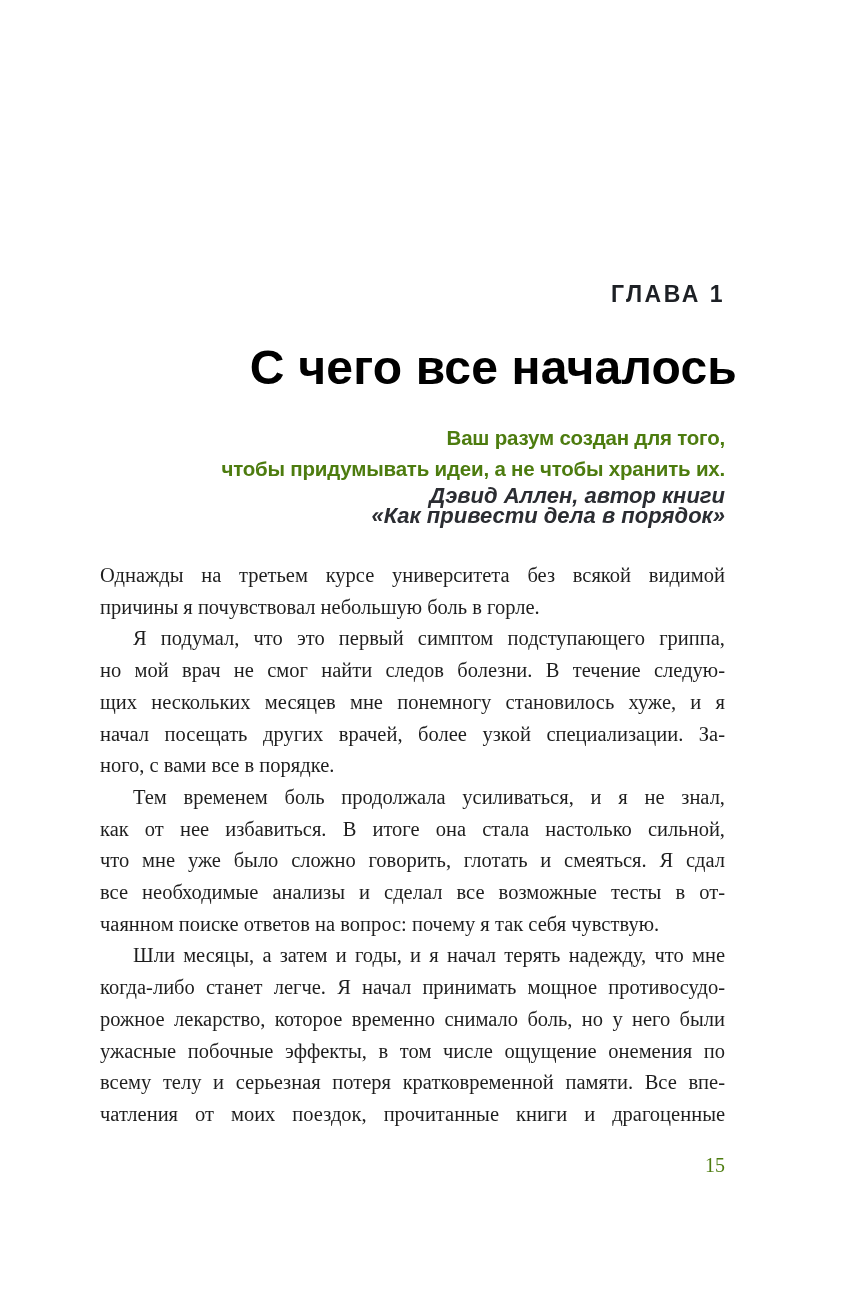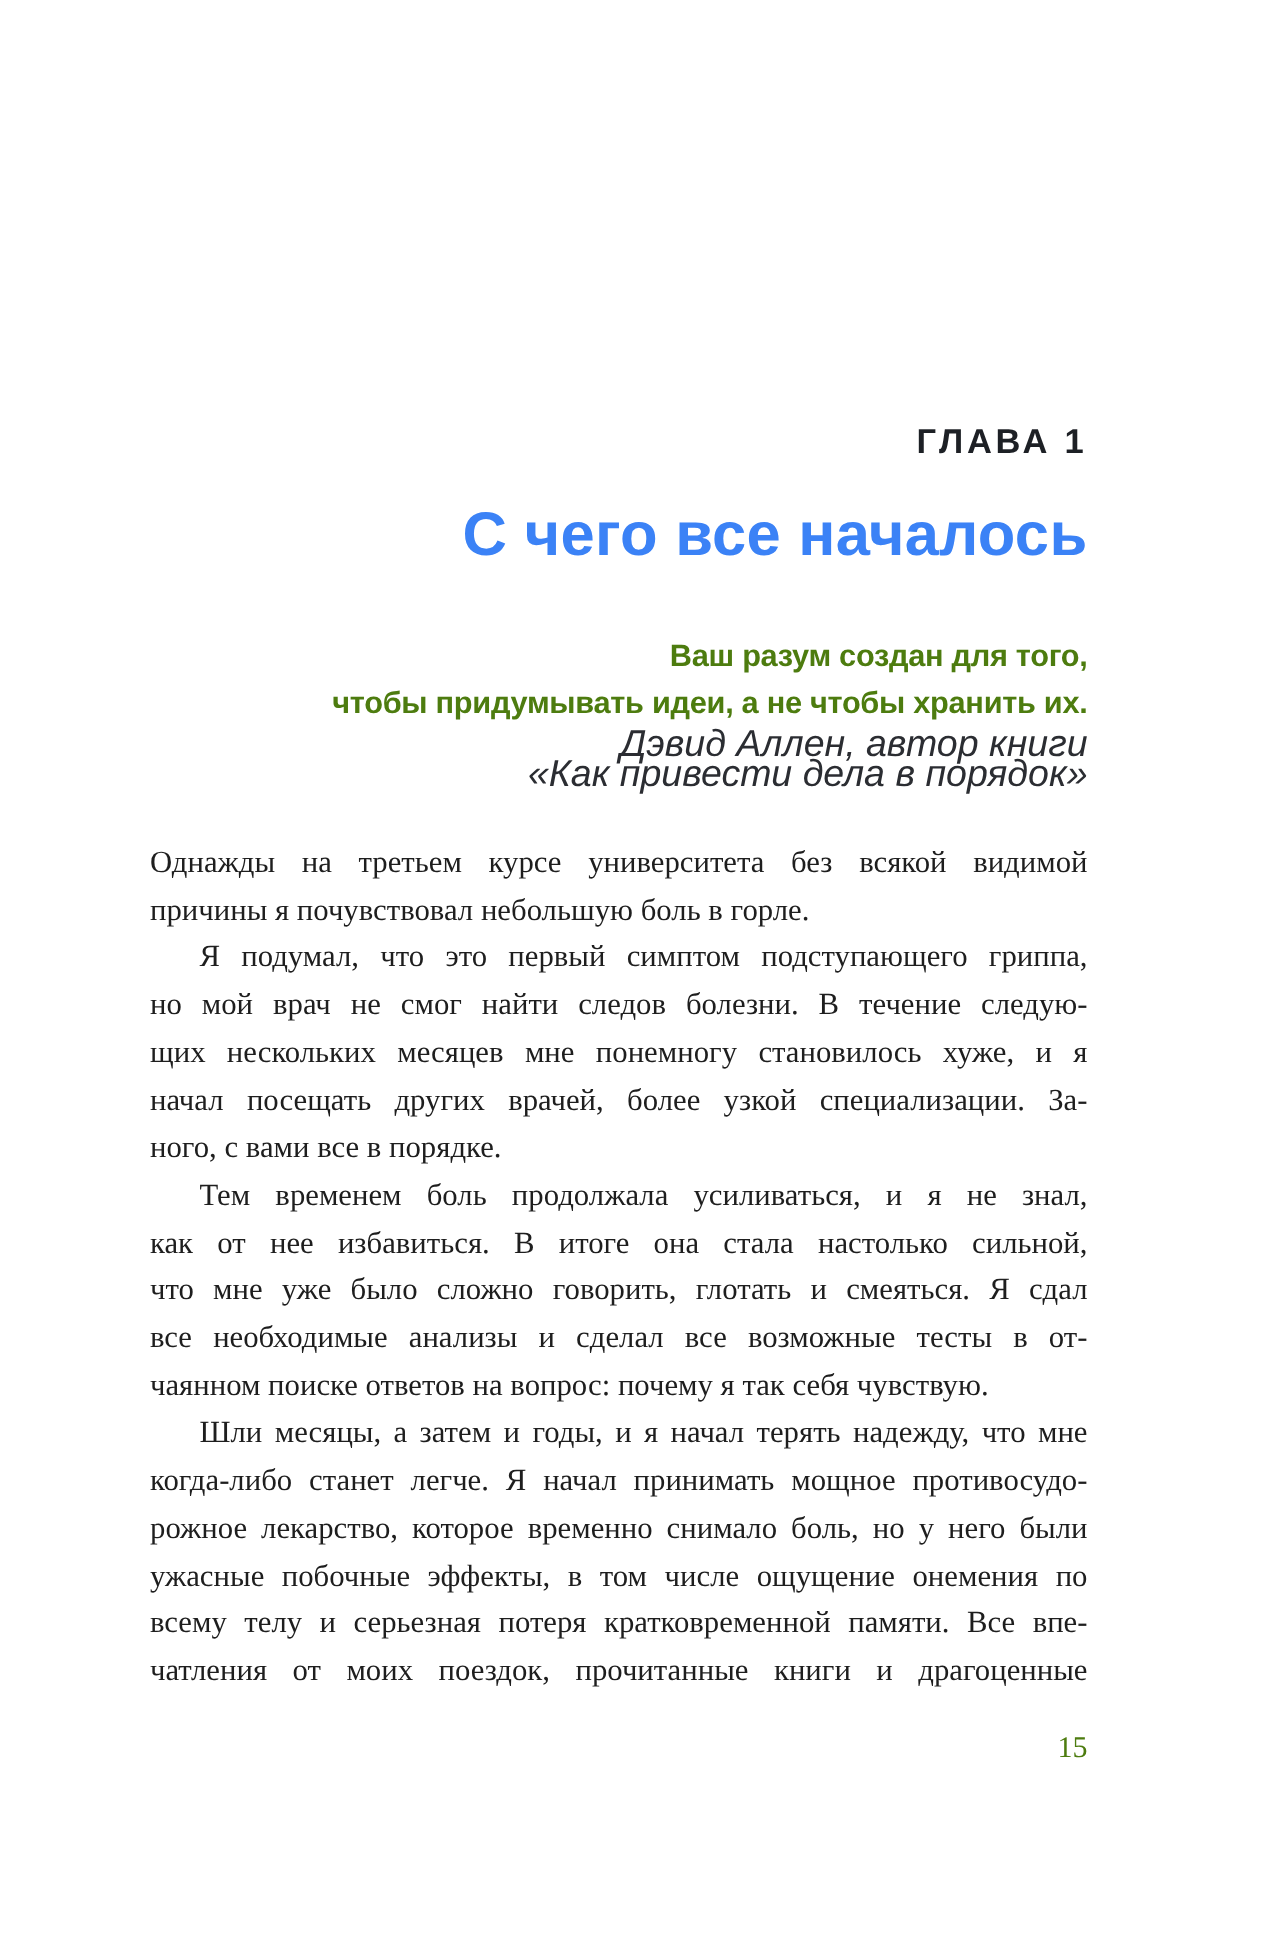"С чего все началось" .chapter-title { color: #3b82f6 -> #000000; font-size: 41px -> 48px; margin: 0 -> 12px }
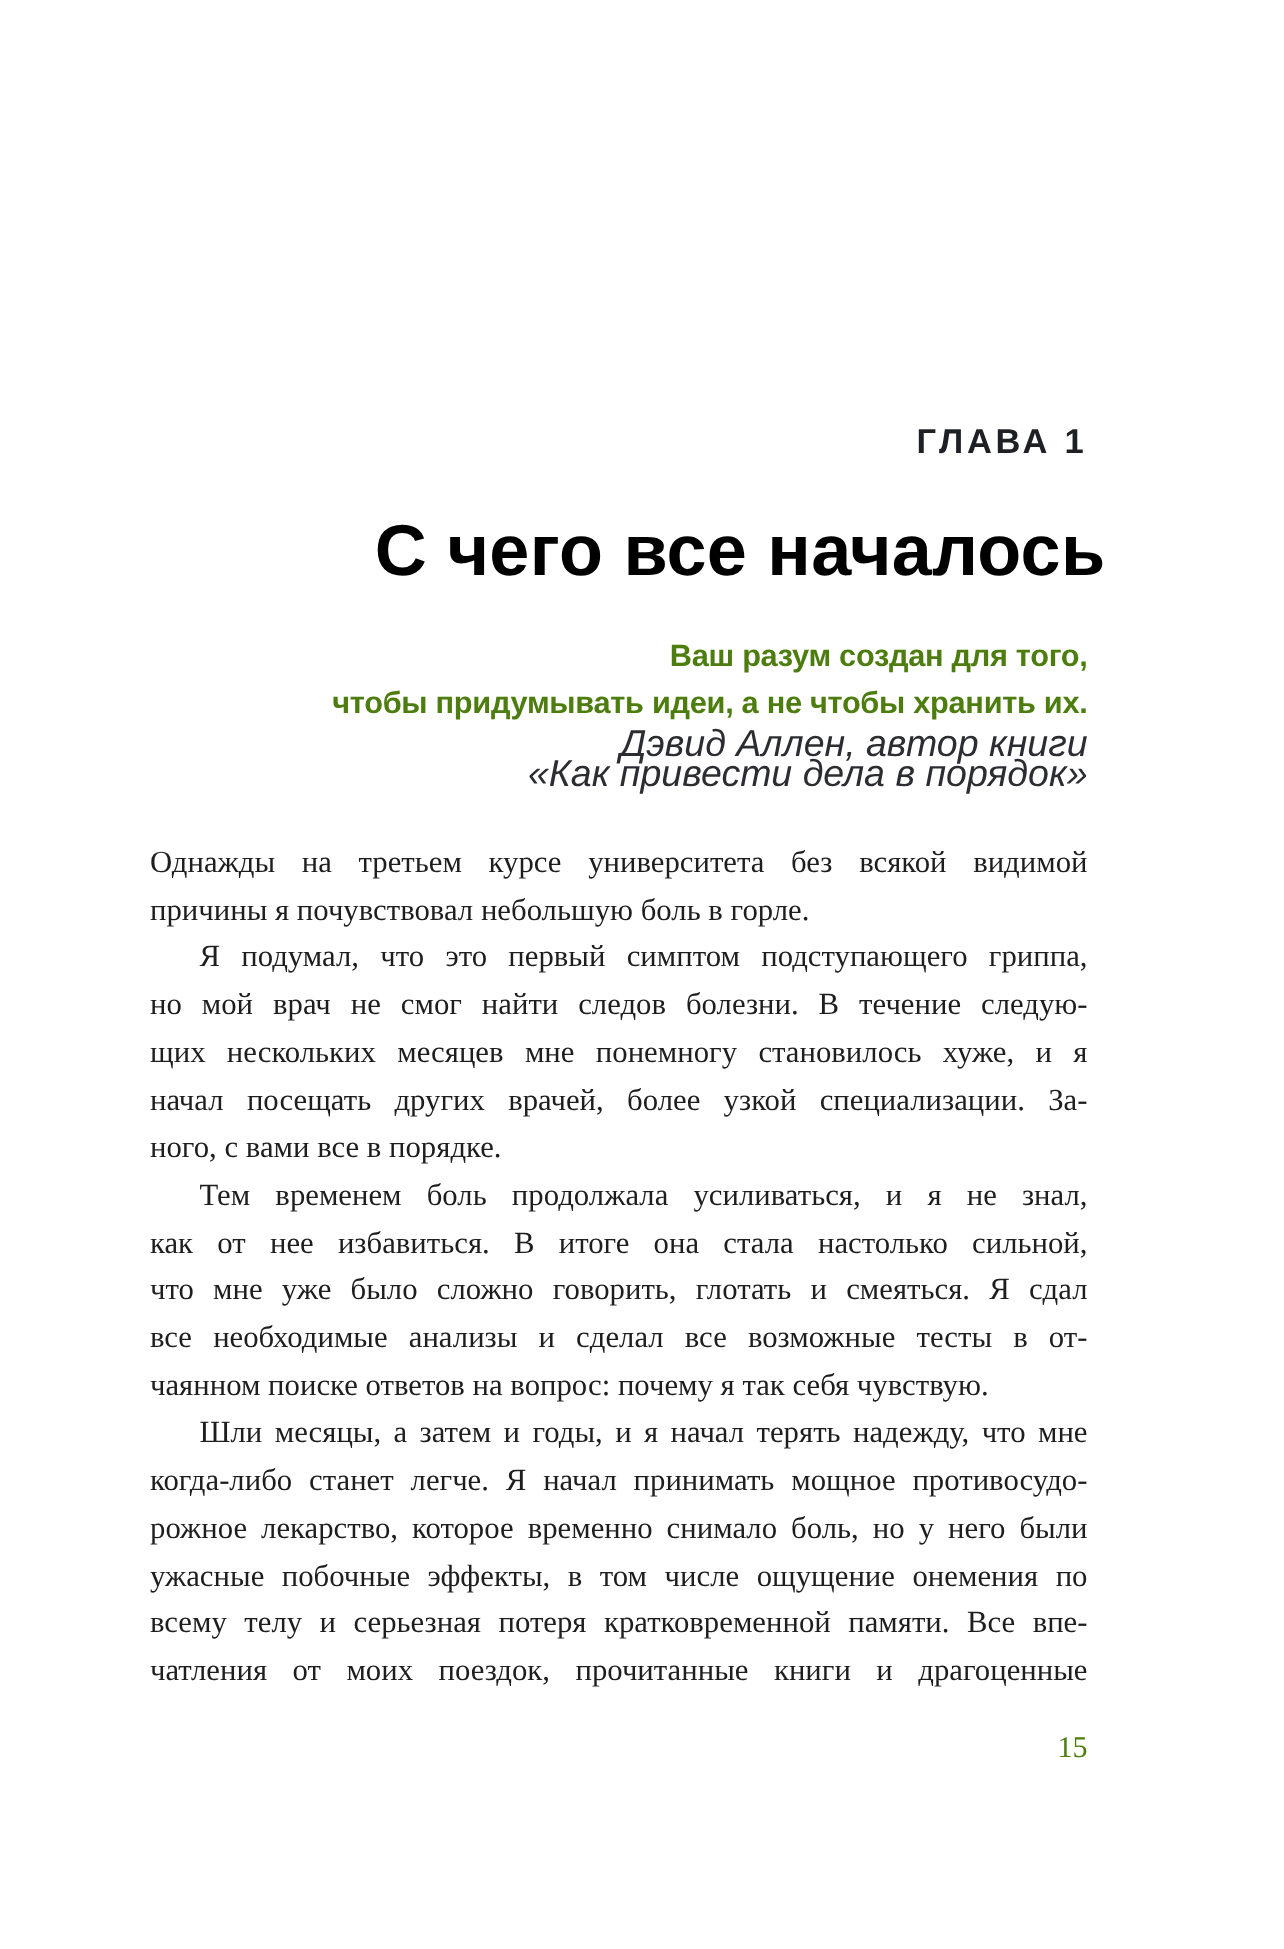"Дэвид Аллен, автор книги" .epigraph .attribution { font-size: 25px -> 22px; font-weight: 400 -> 700 }
